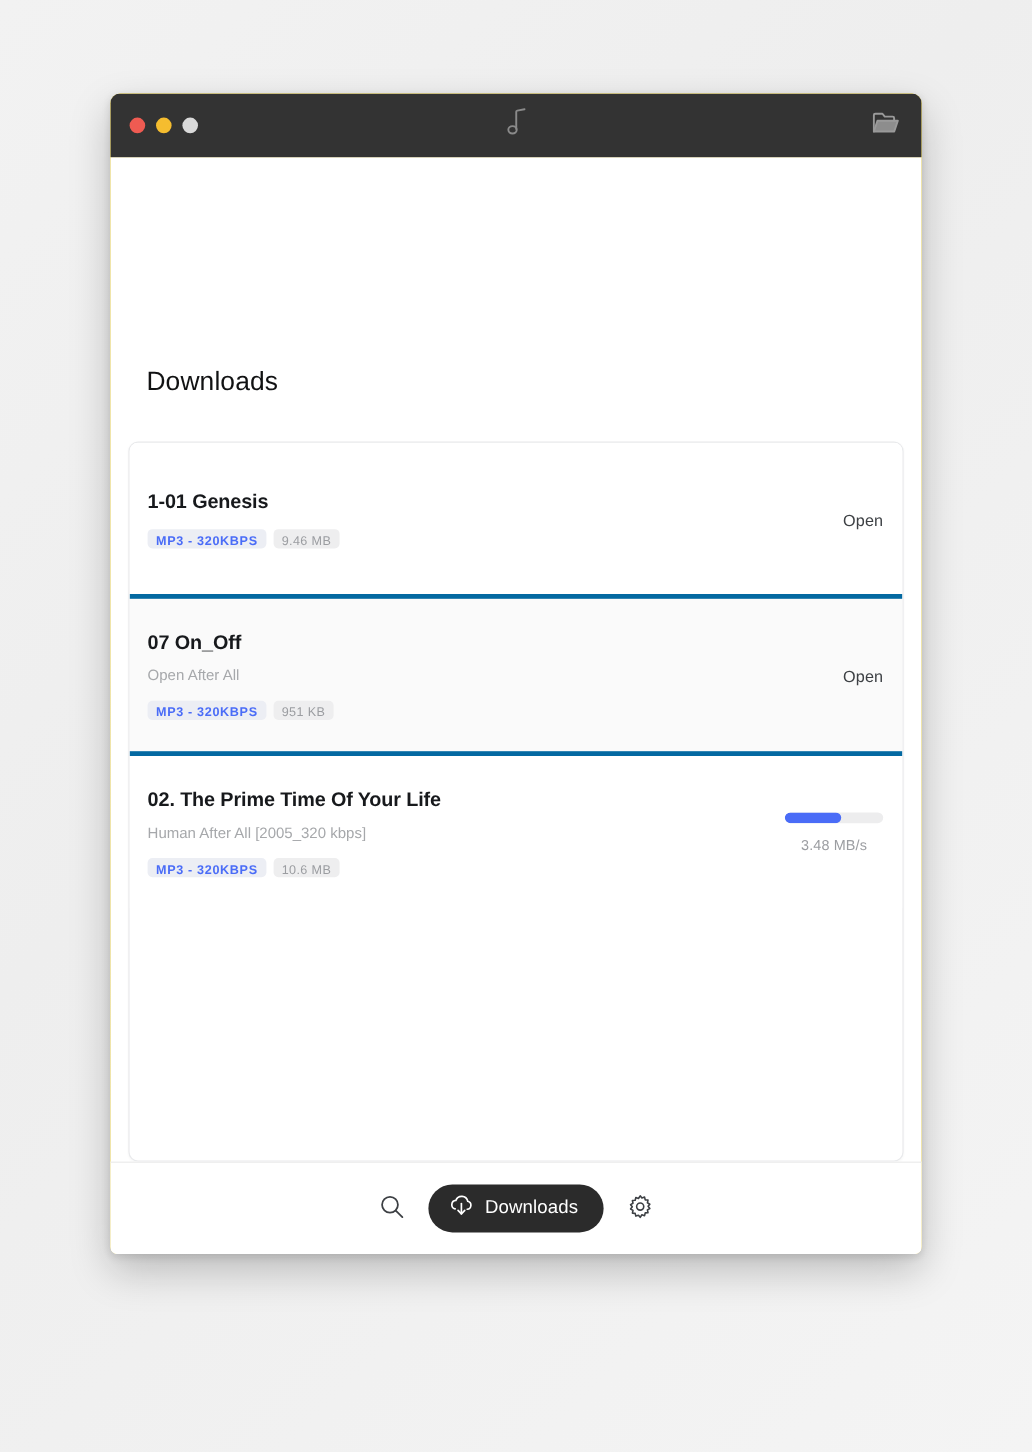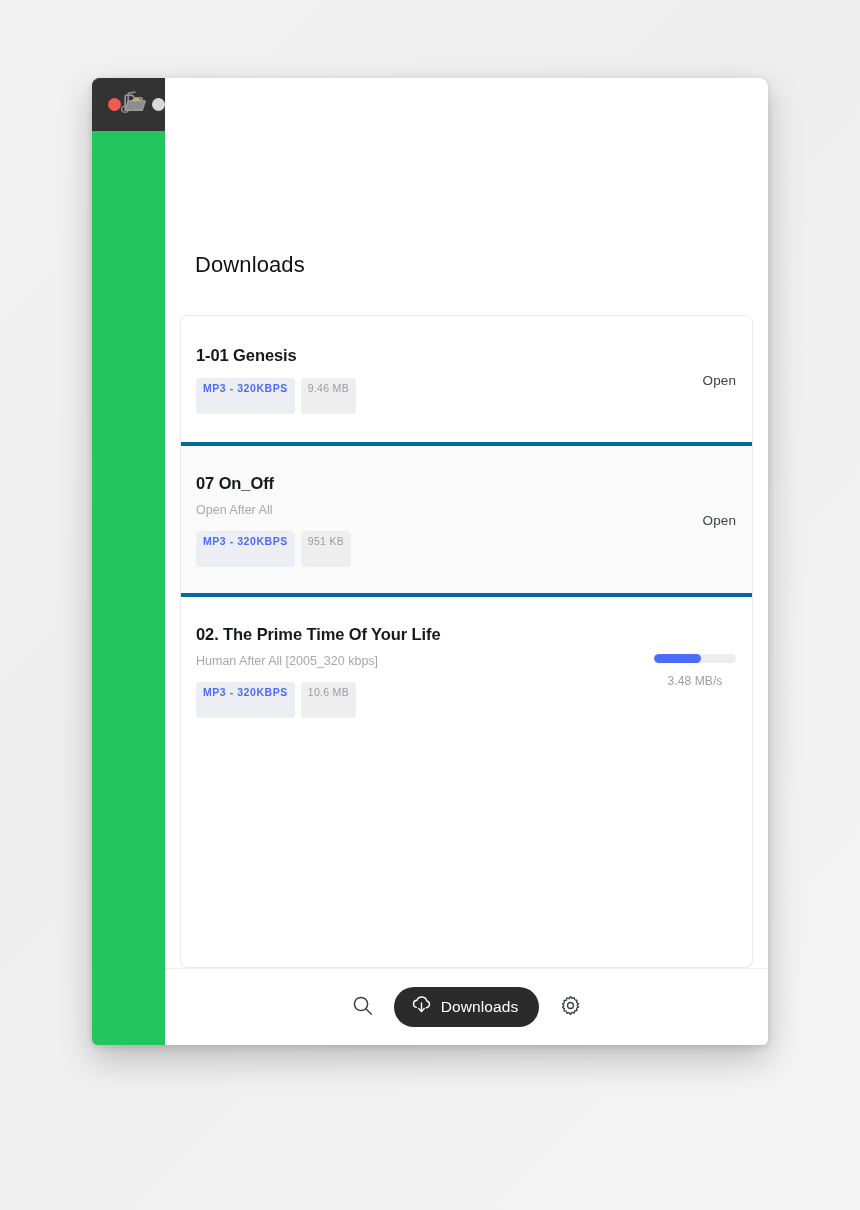"Downloads" .window { background: #22c55e -> #fde047; flex-direction: none -> column }
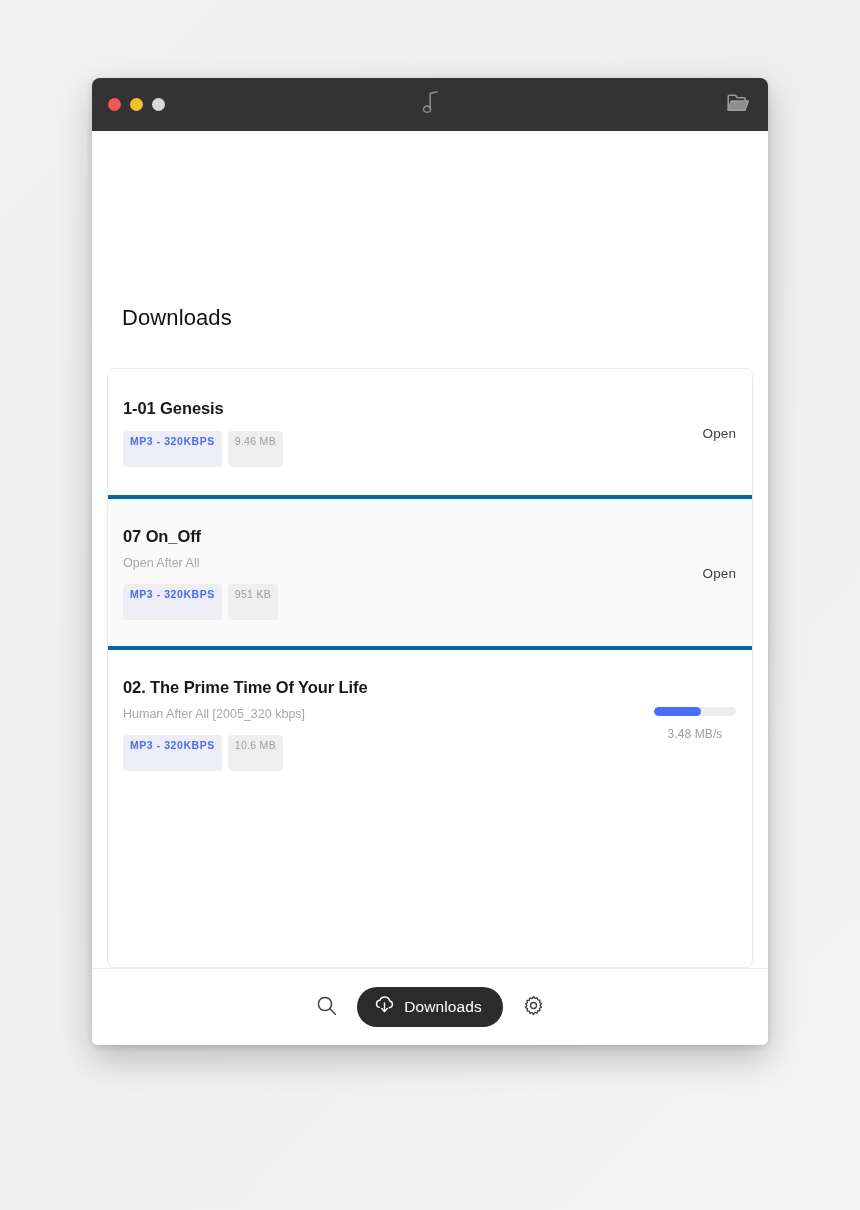"MP3 - 320KBPS" .badge { padding: 4px 7px 20px 7px -> 4px 7px 0 7px }
